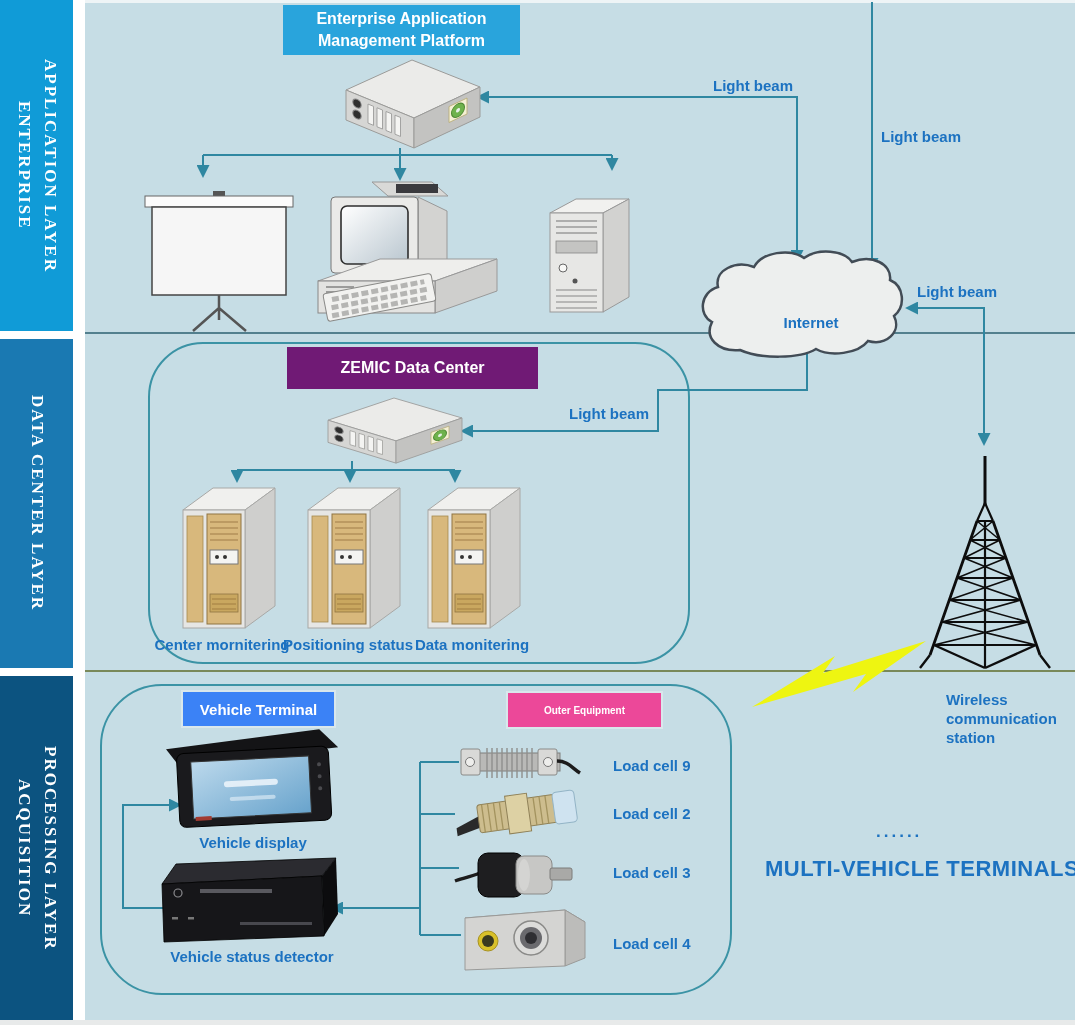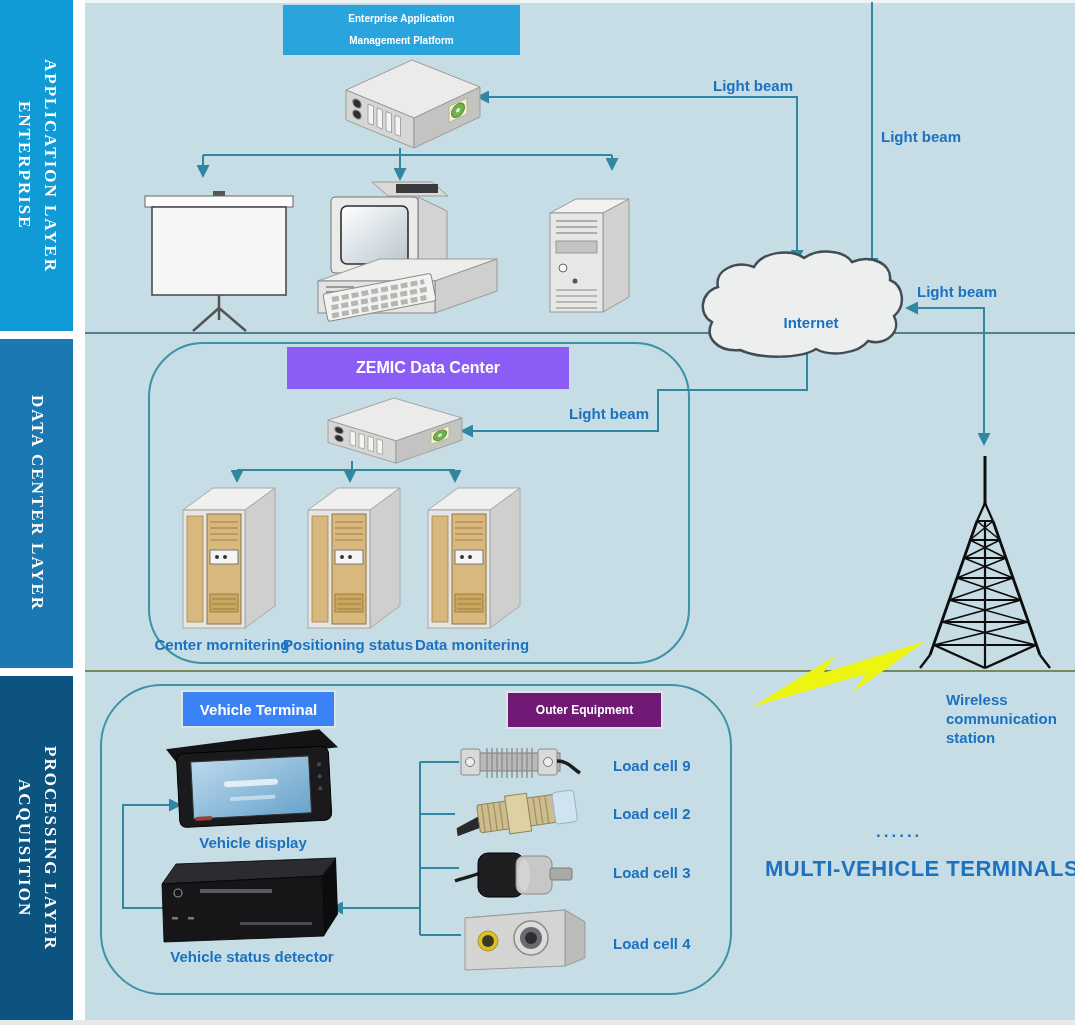"Enterprise Application" #eamp-box { font-size: 10px -> 16px }
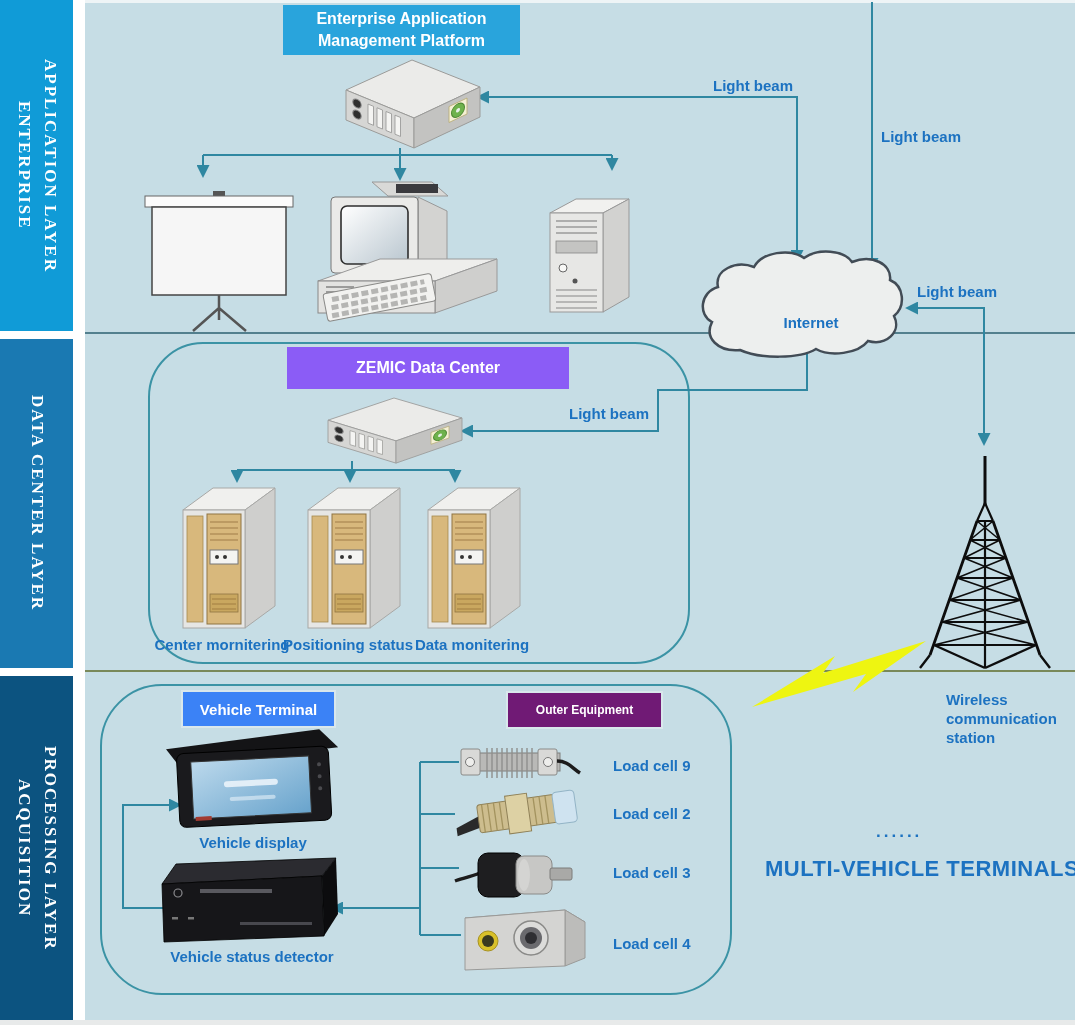"ZEMIC Data Center" #zemic-box { background: #8b5cf6 -> #701a75; width: 282px -> 251px }
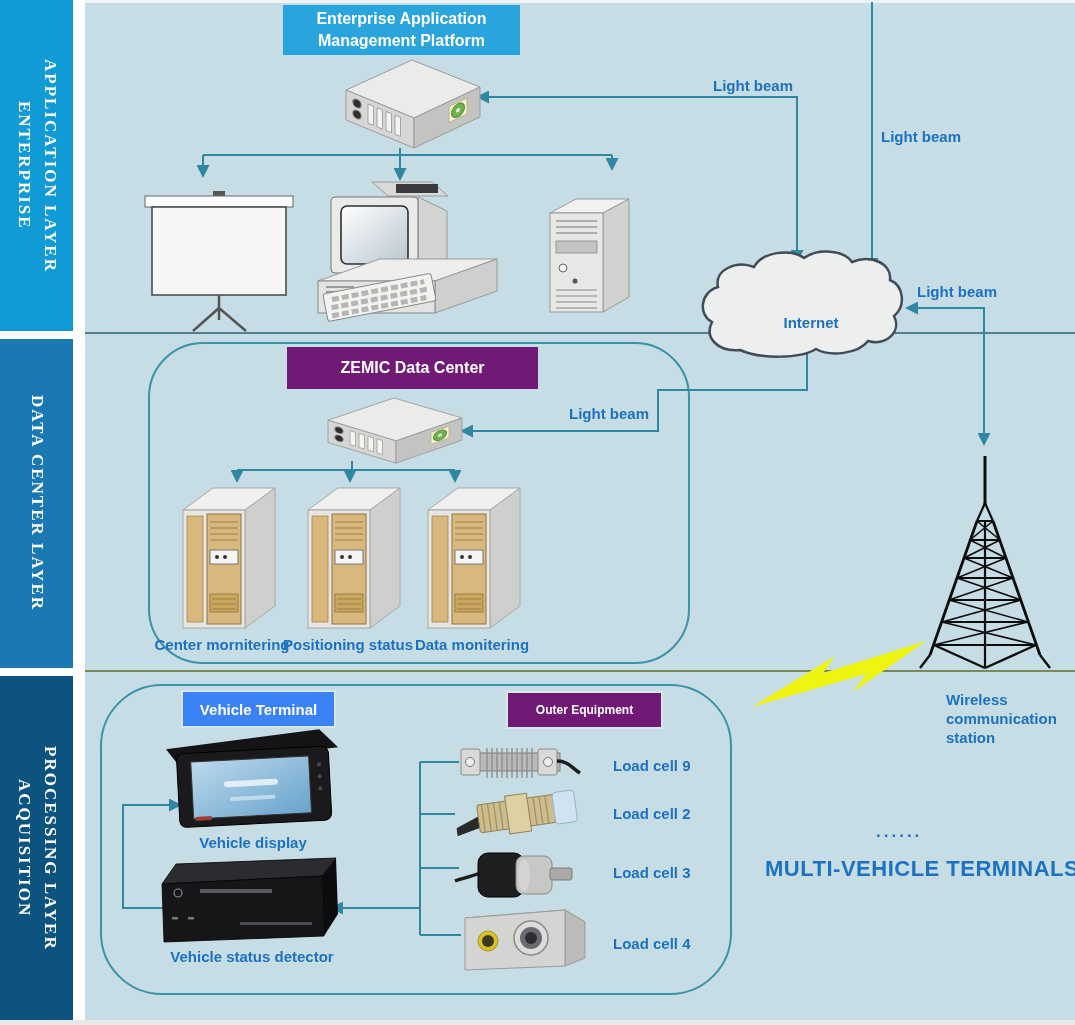"Outer Equipment" #oe-box { background: #701a75 -> #ec4899; font-size: 12px -> 10px }
